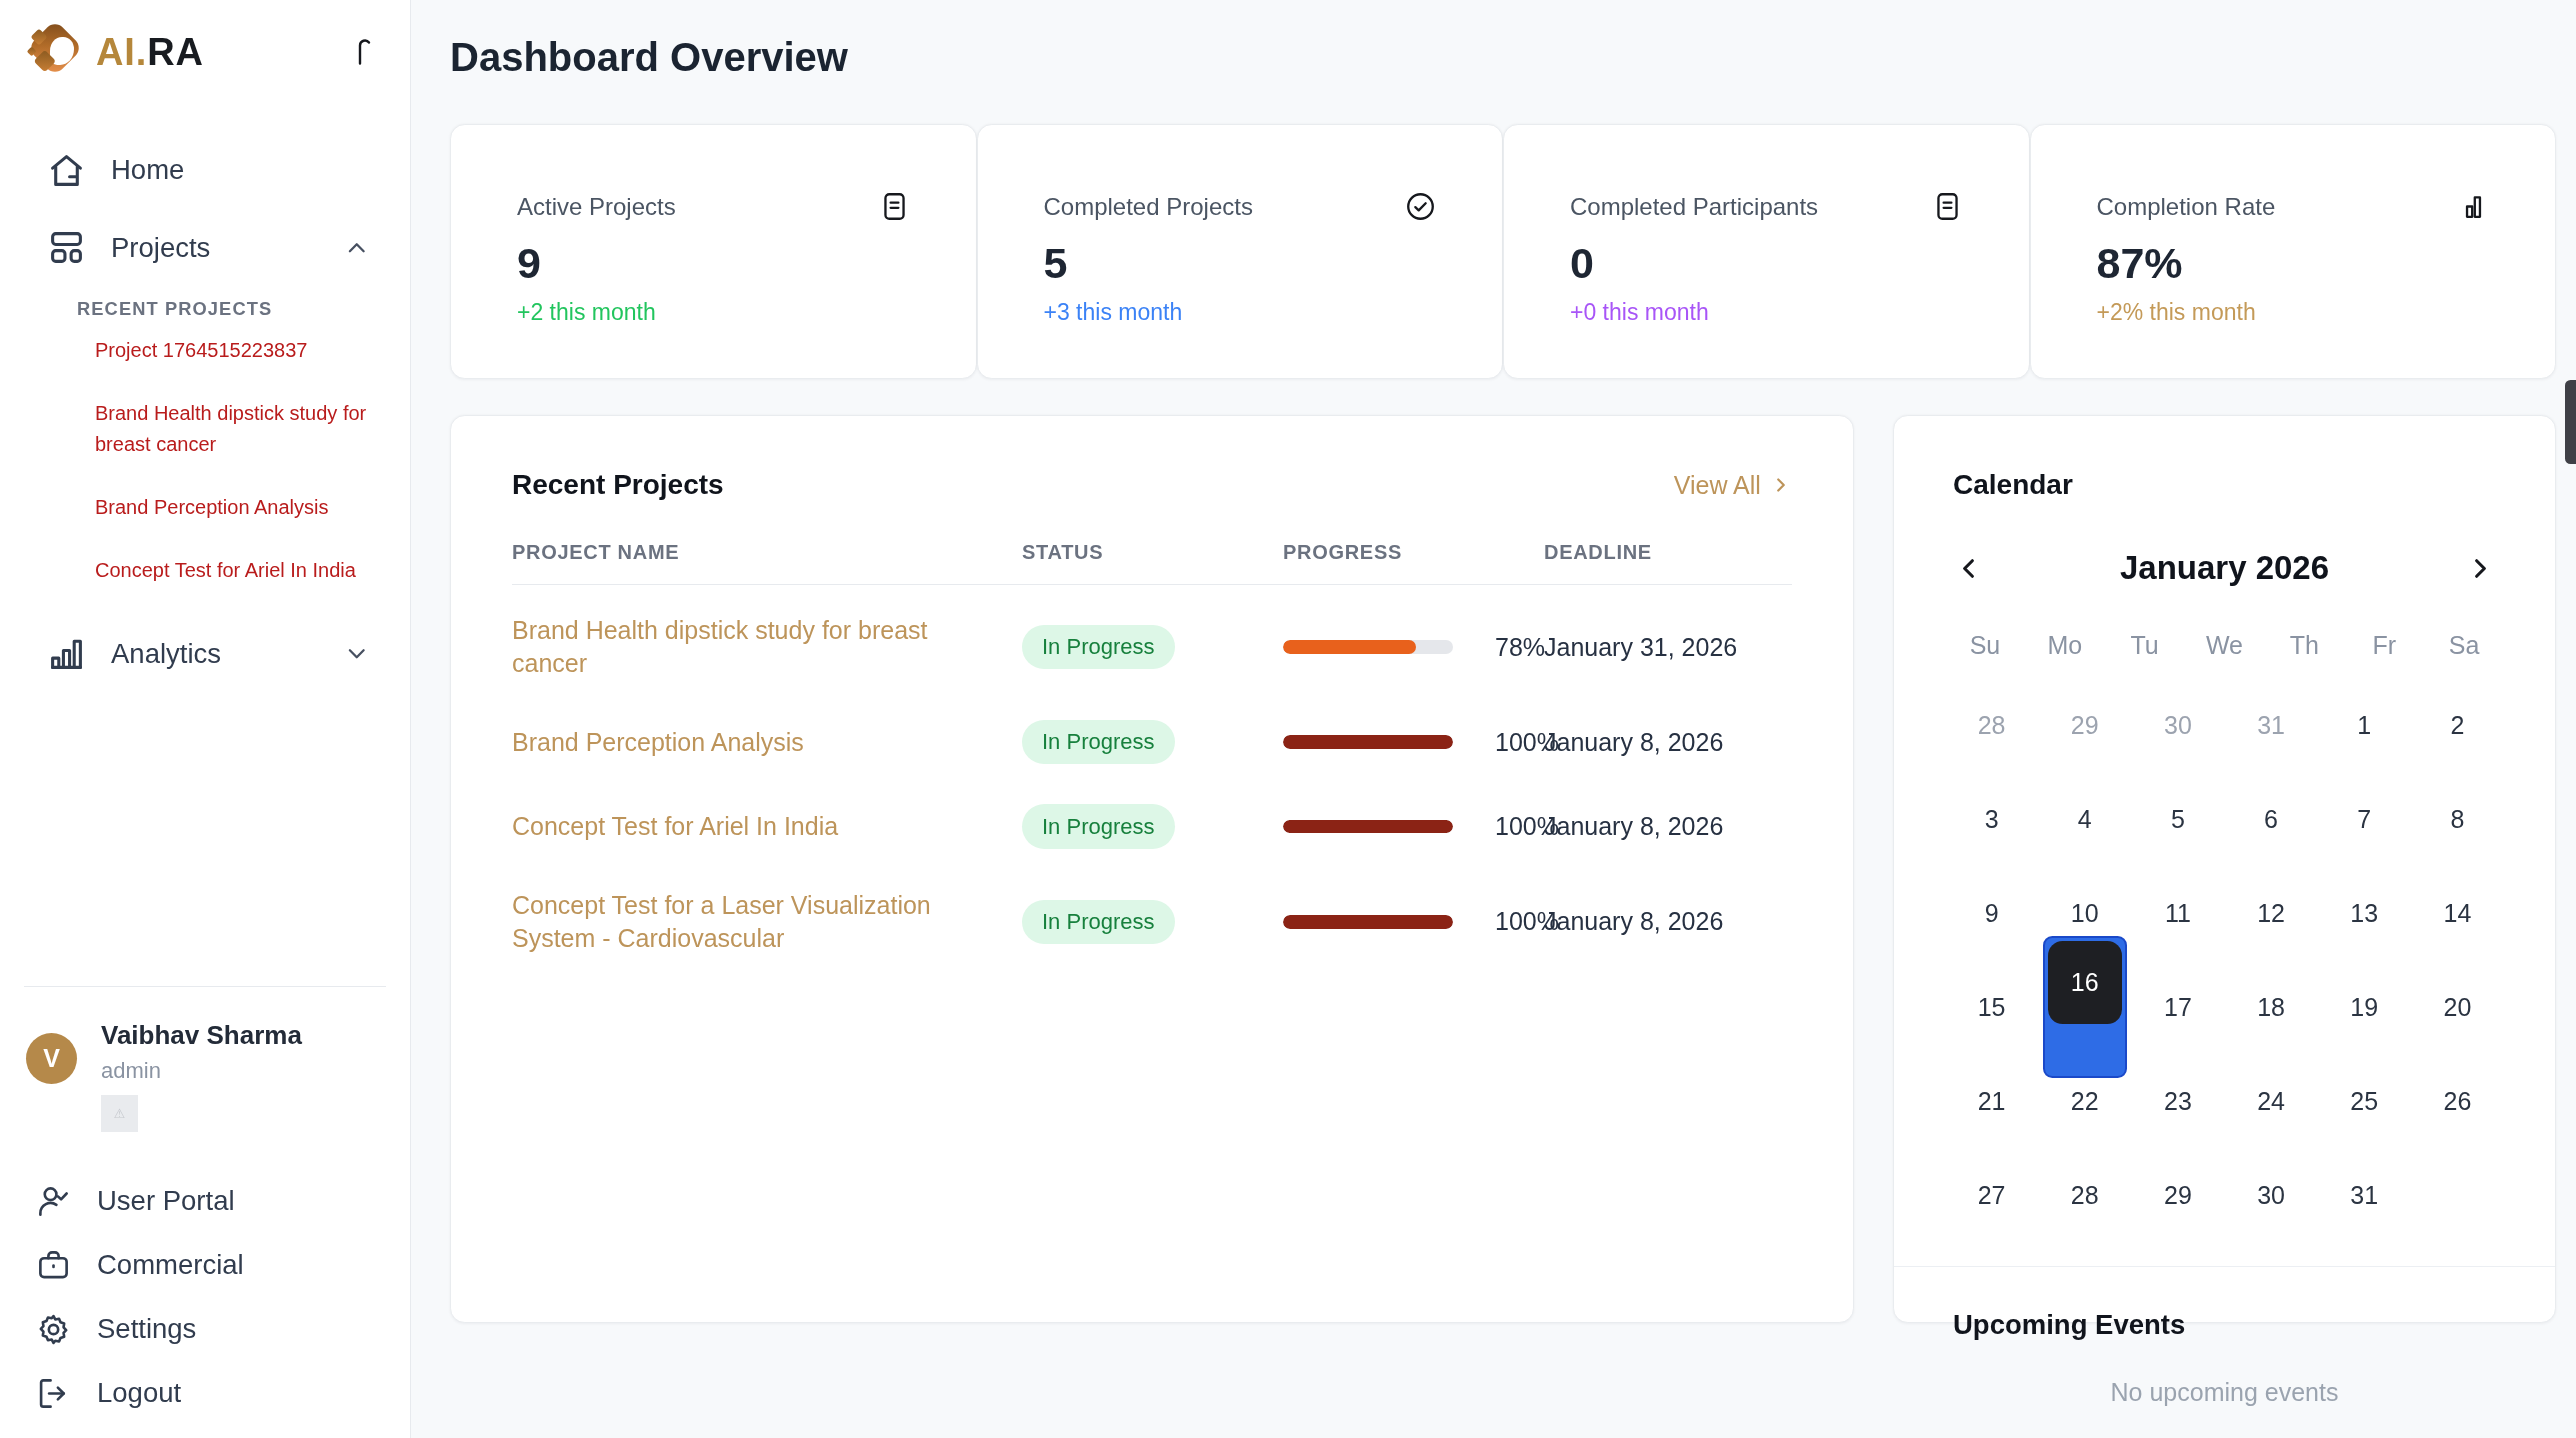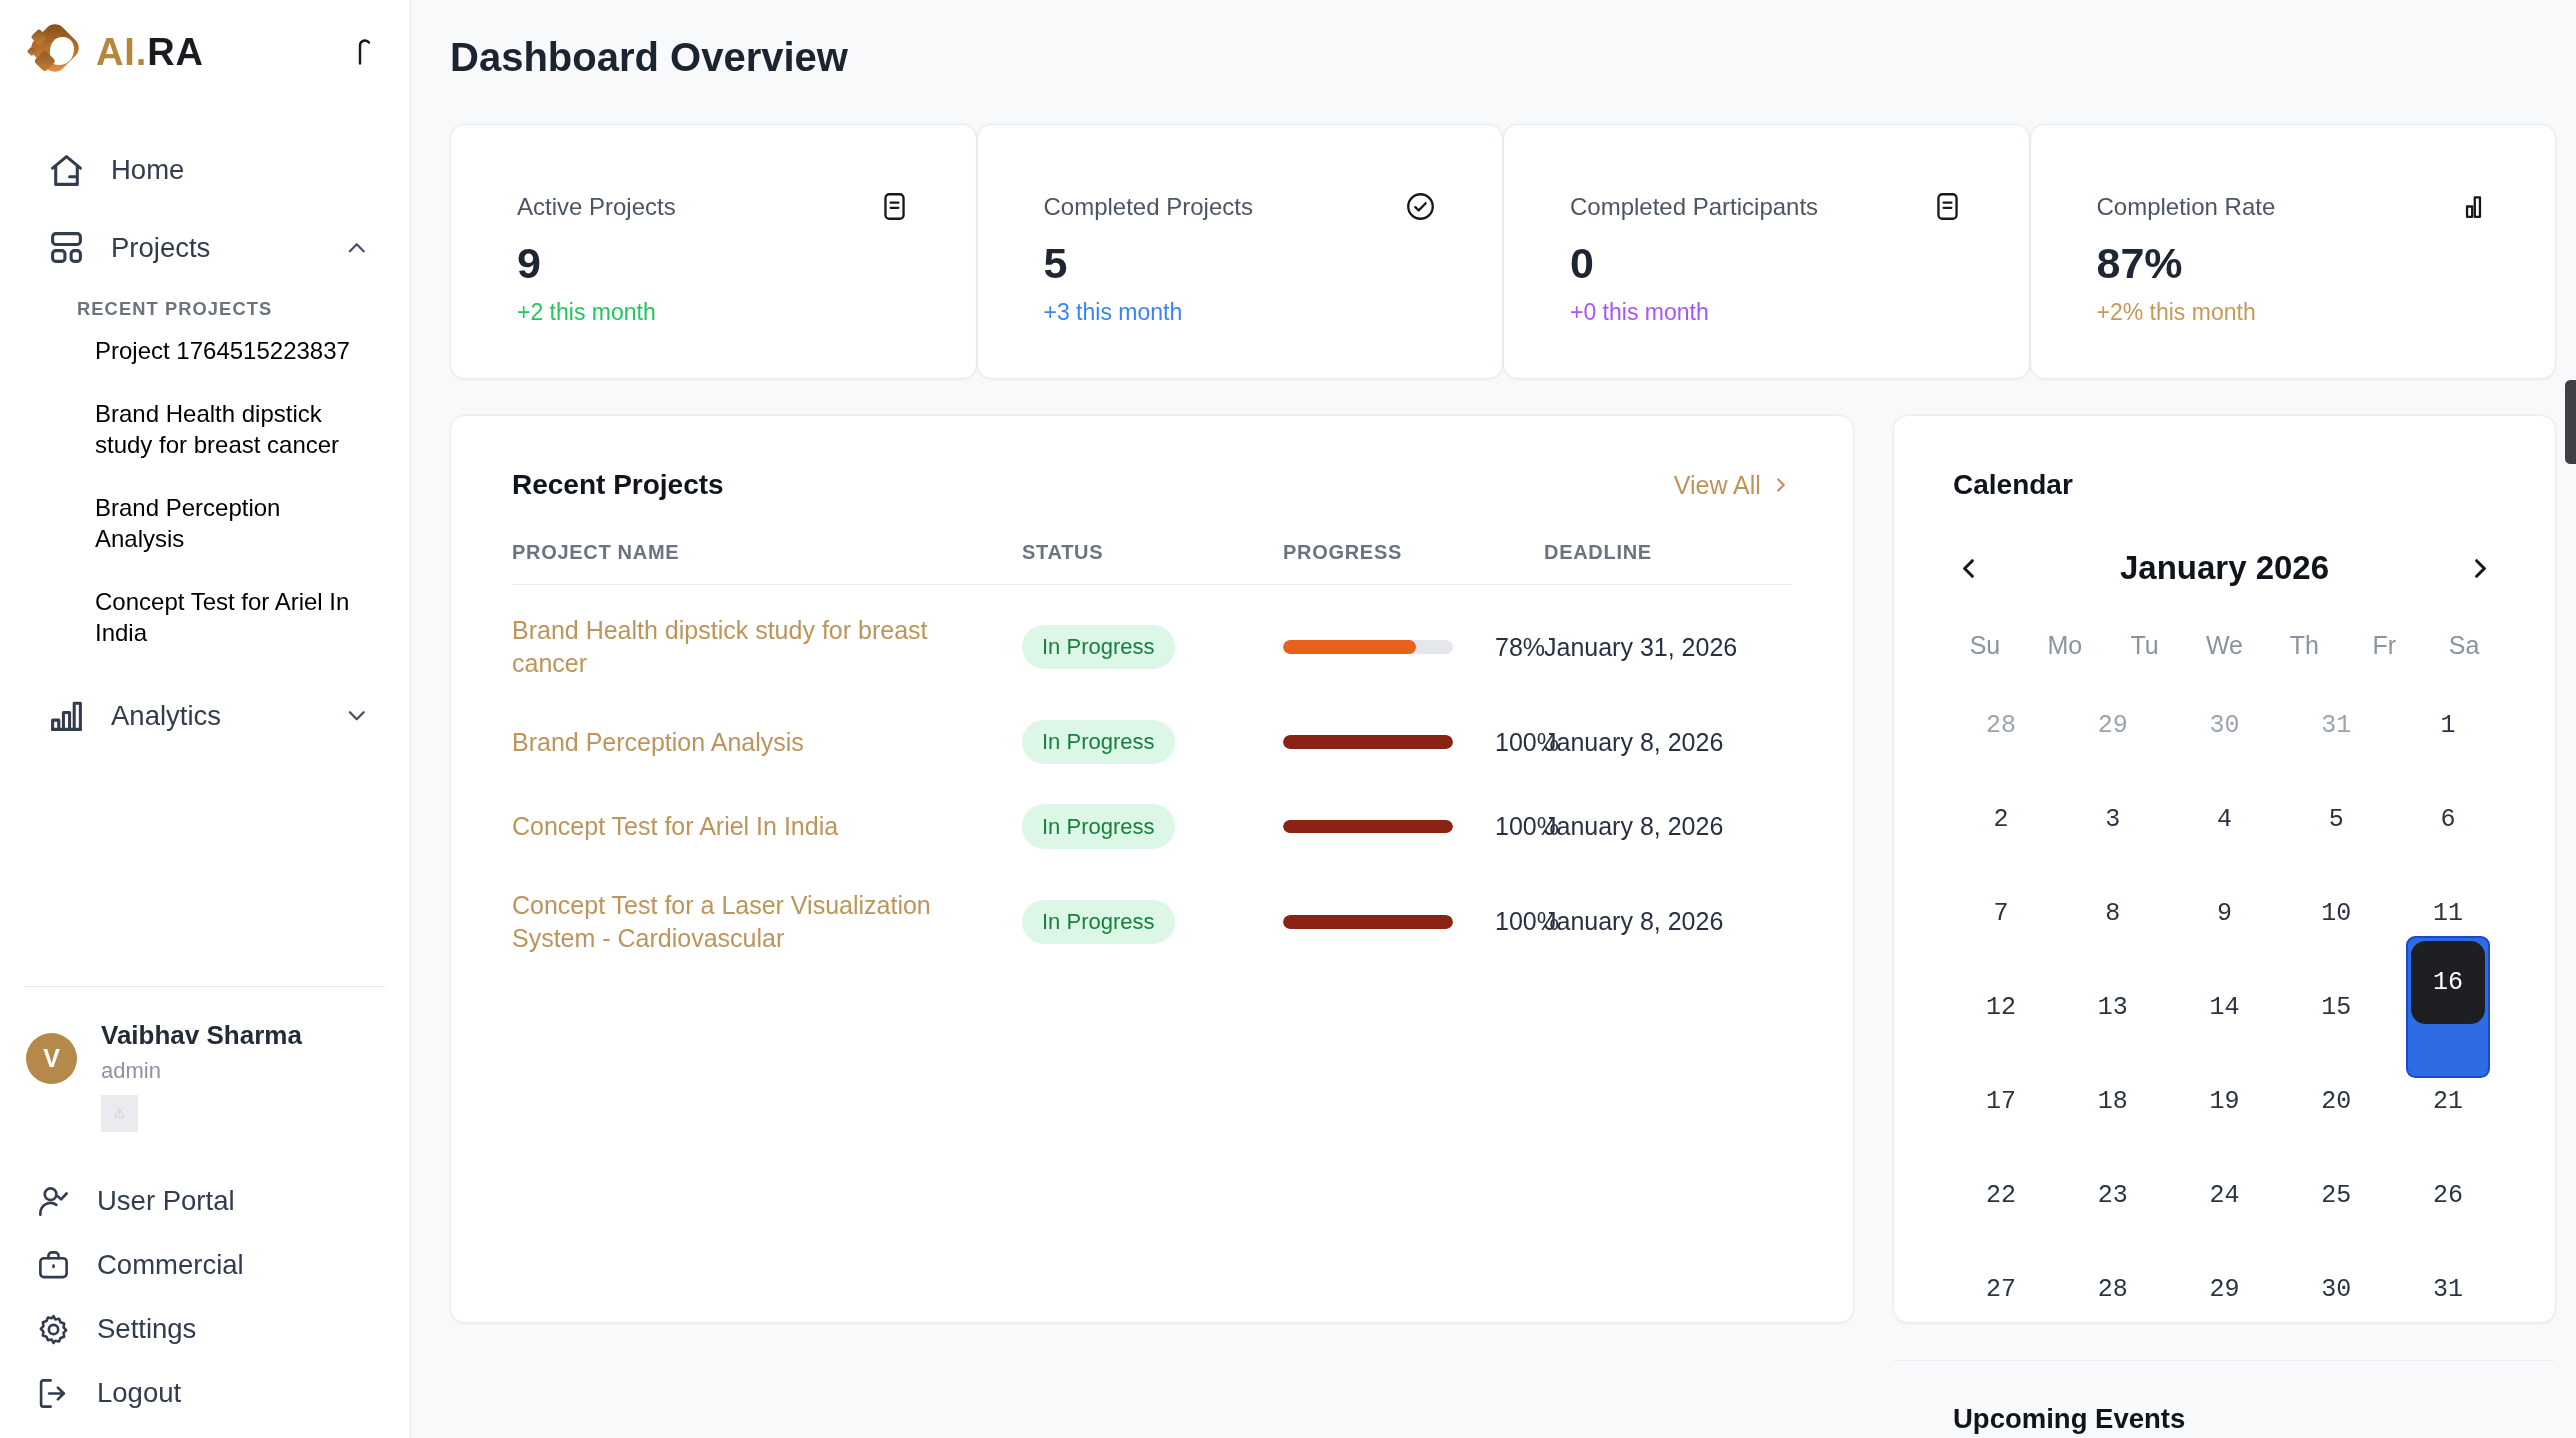"Project 1764515223837" .recent-item { color: #000000 -> #b91c1c; font-size: 24px -> 20px }
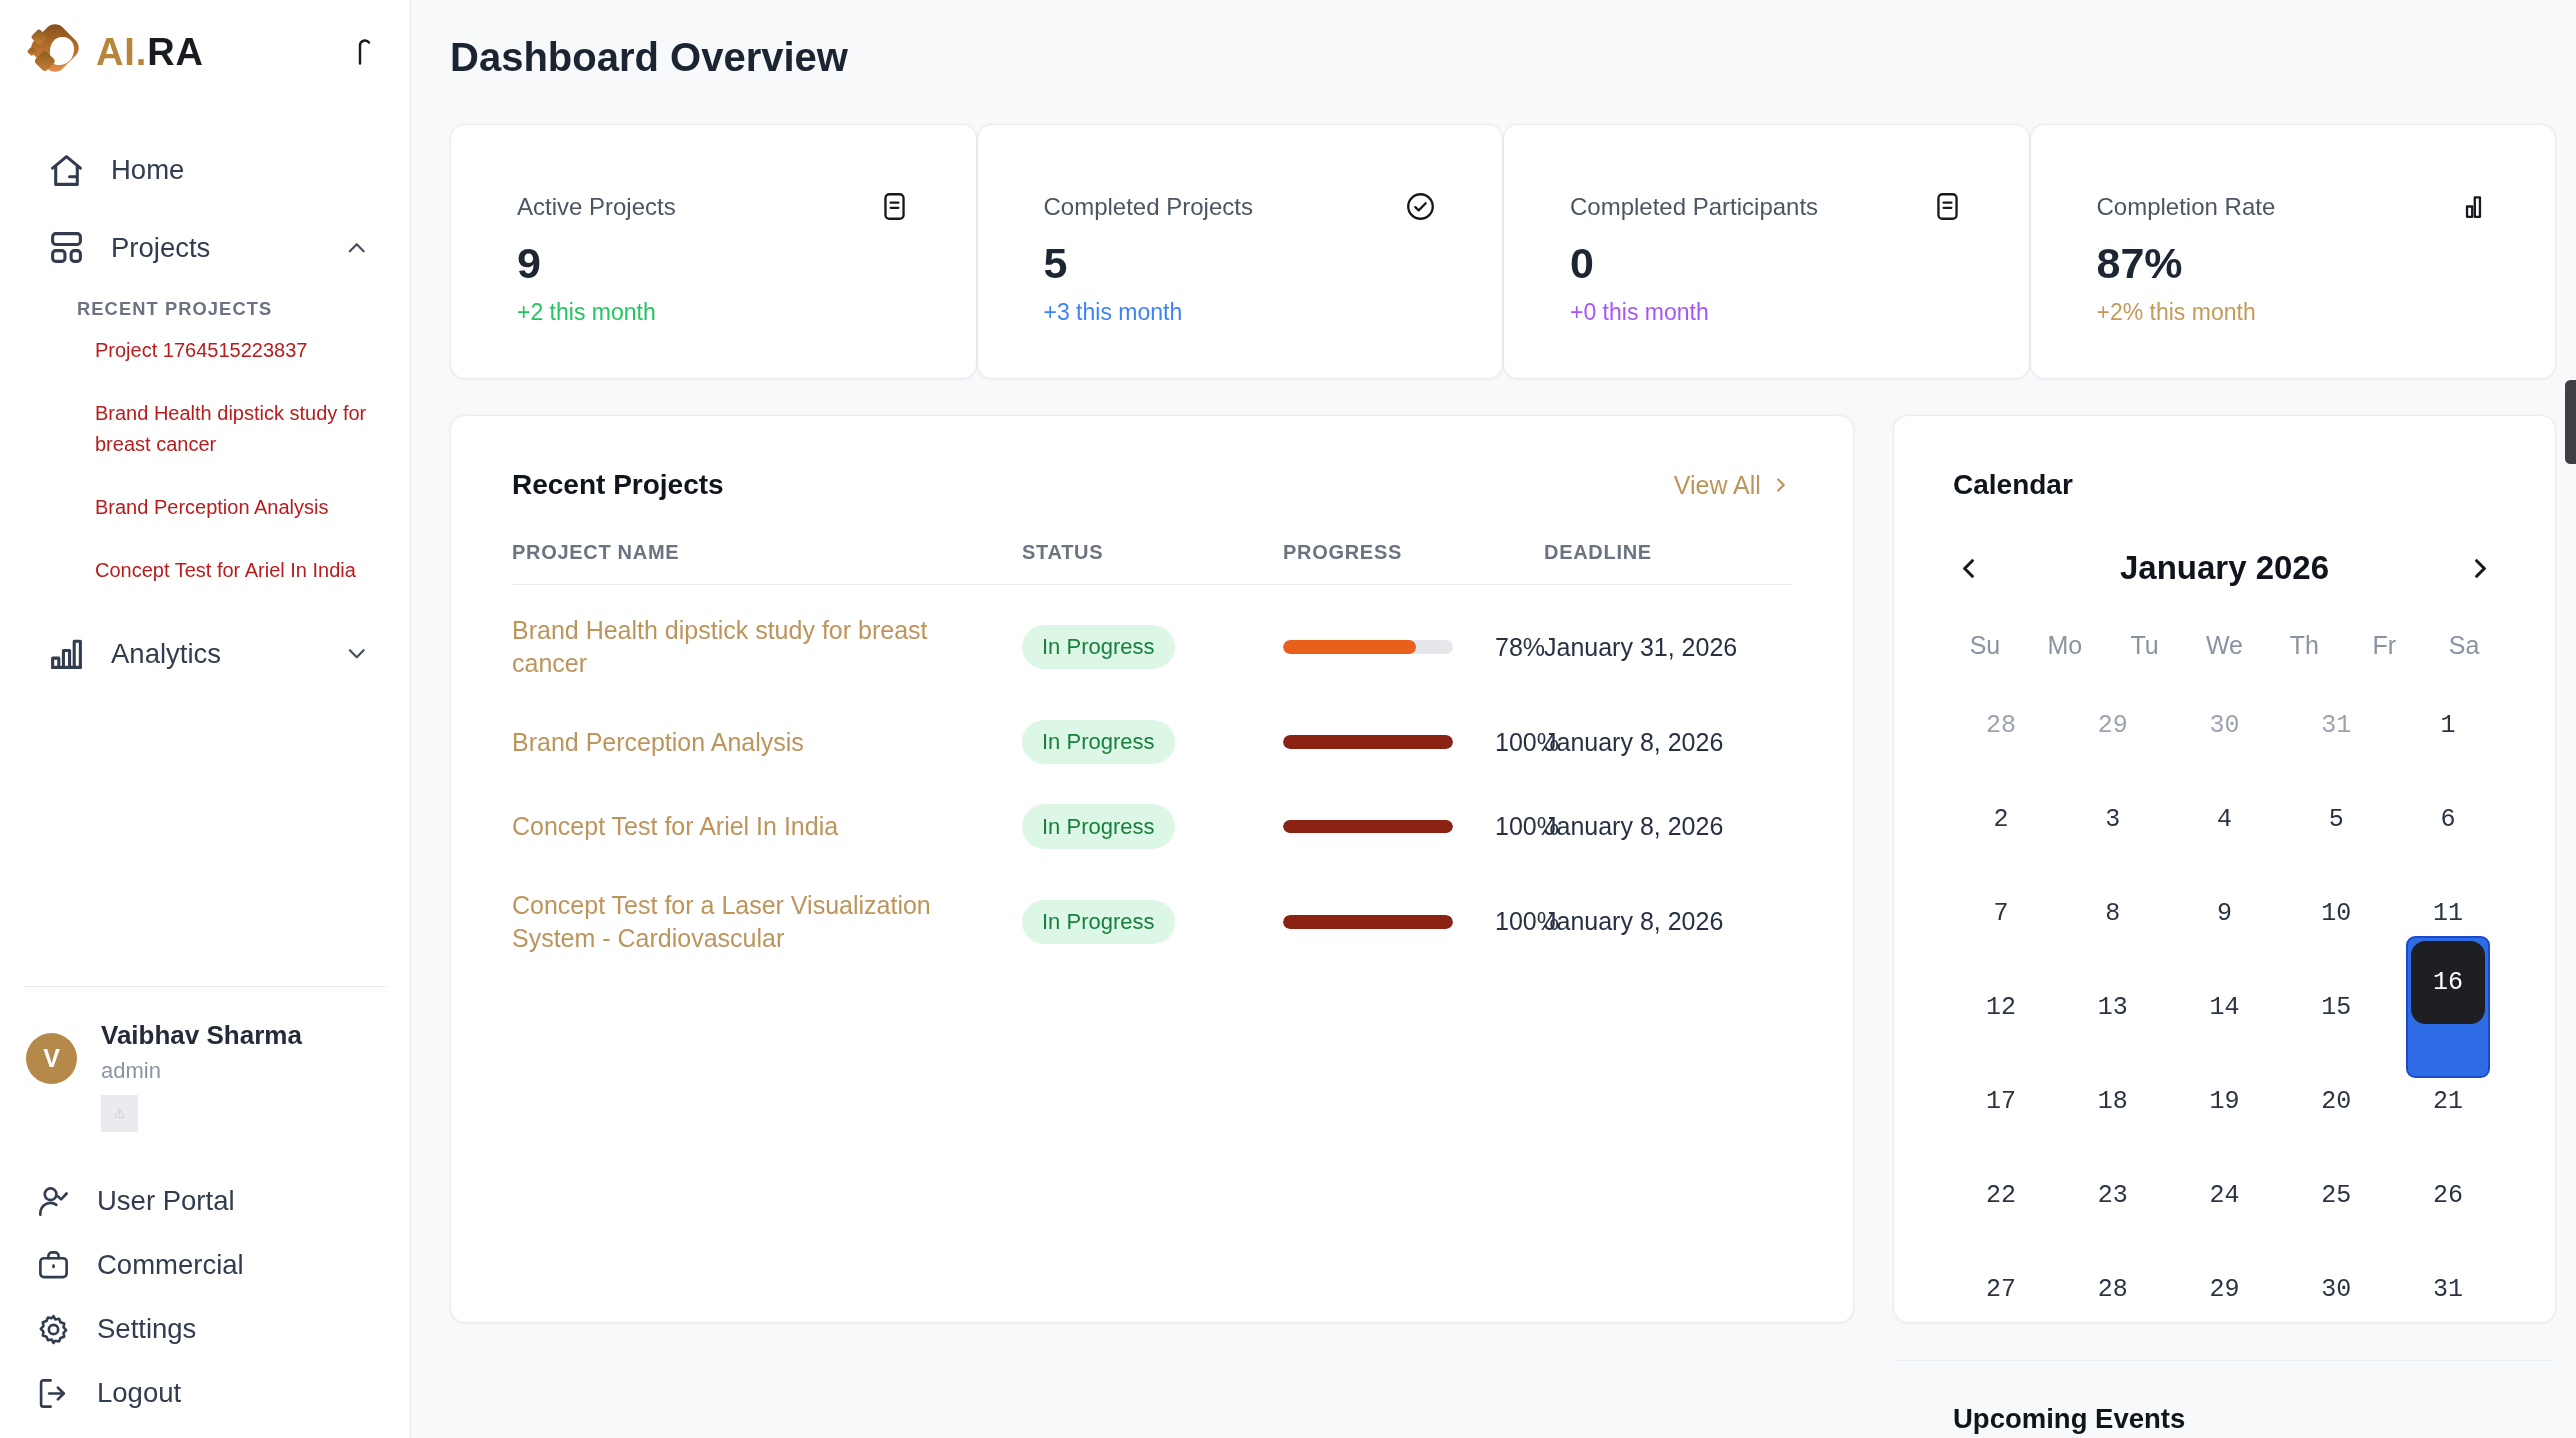"28" .days-grid { font-family: Liberation Mono, monospace -> none; grid-template-columns: repeat(5,1fr) -> repeat(6,1fr) }
